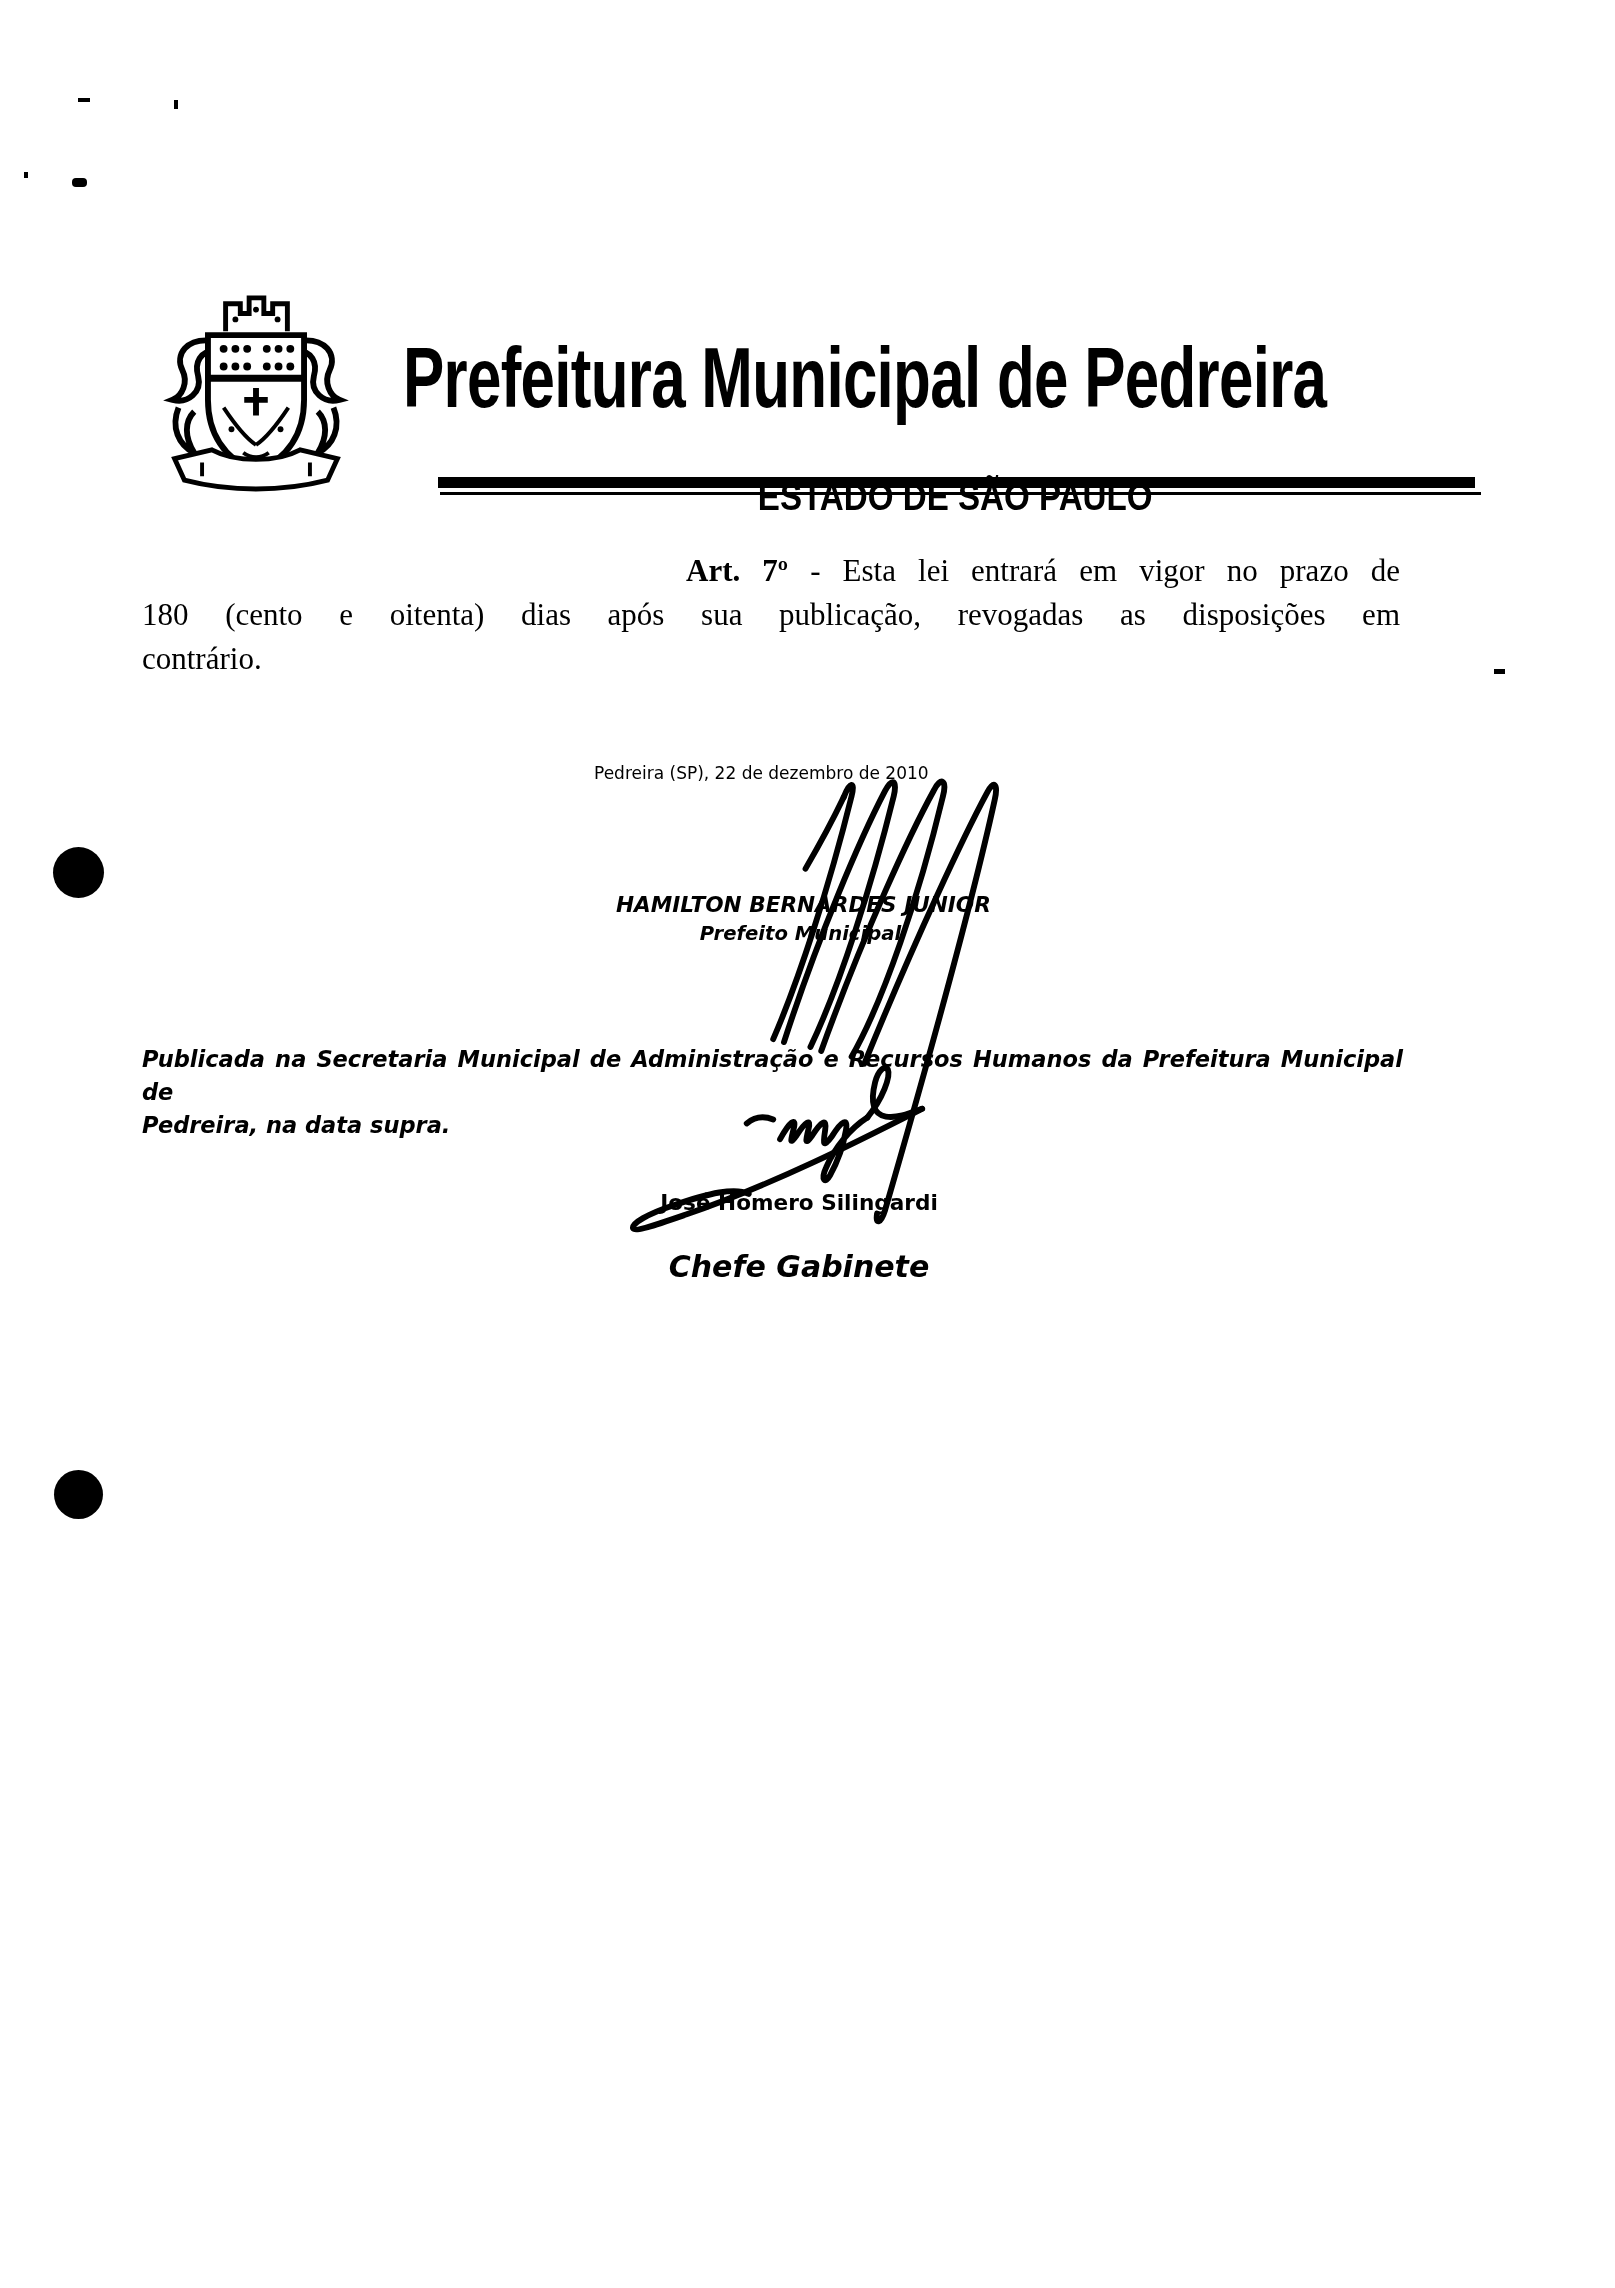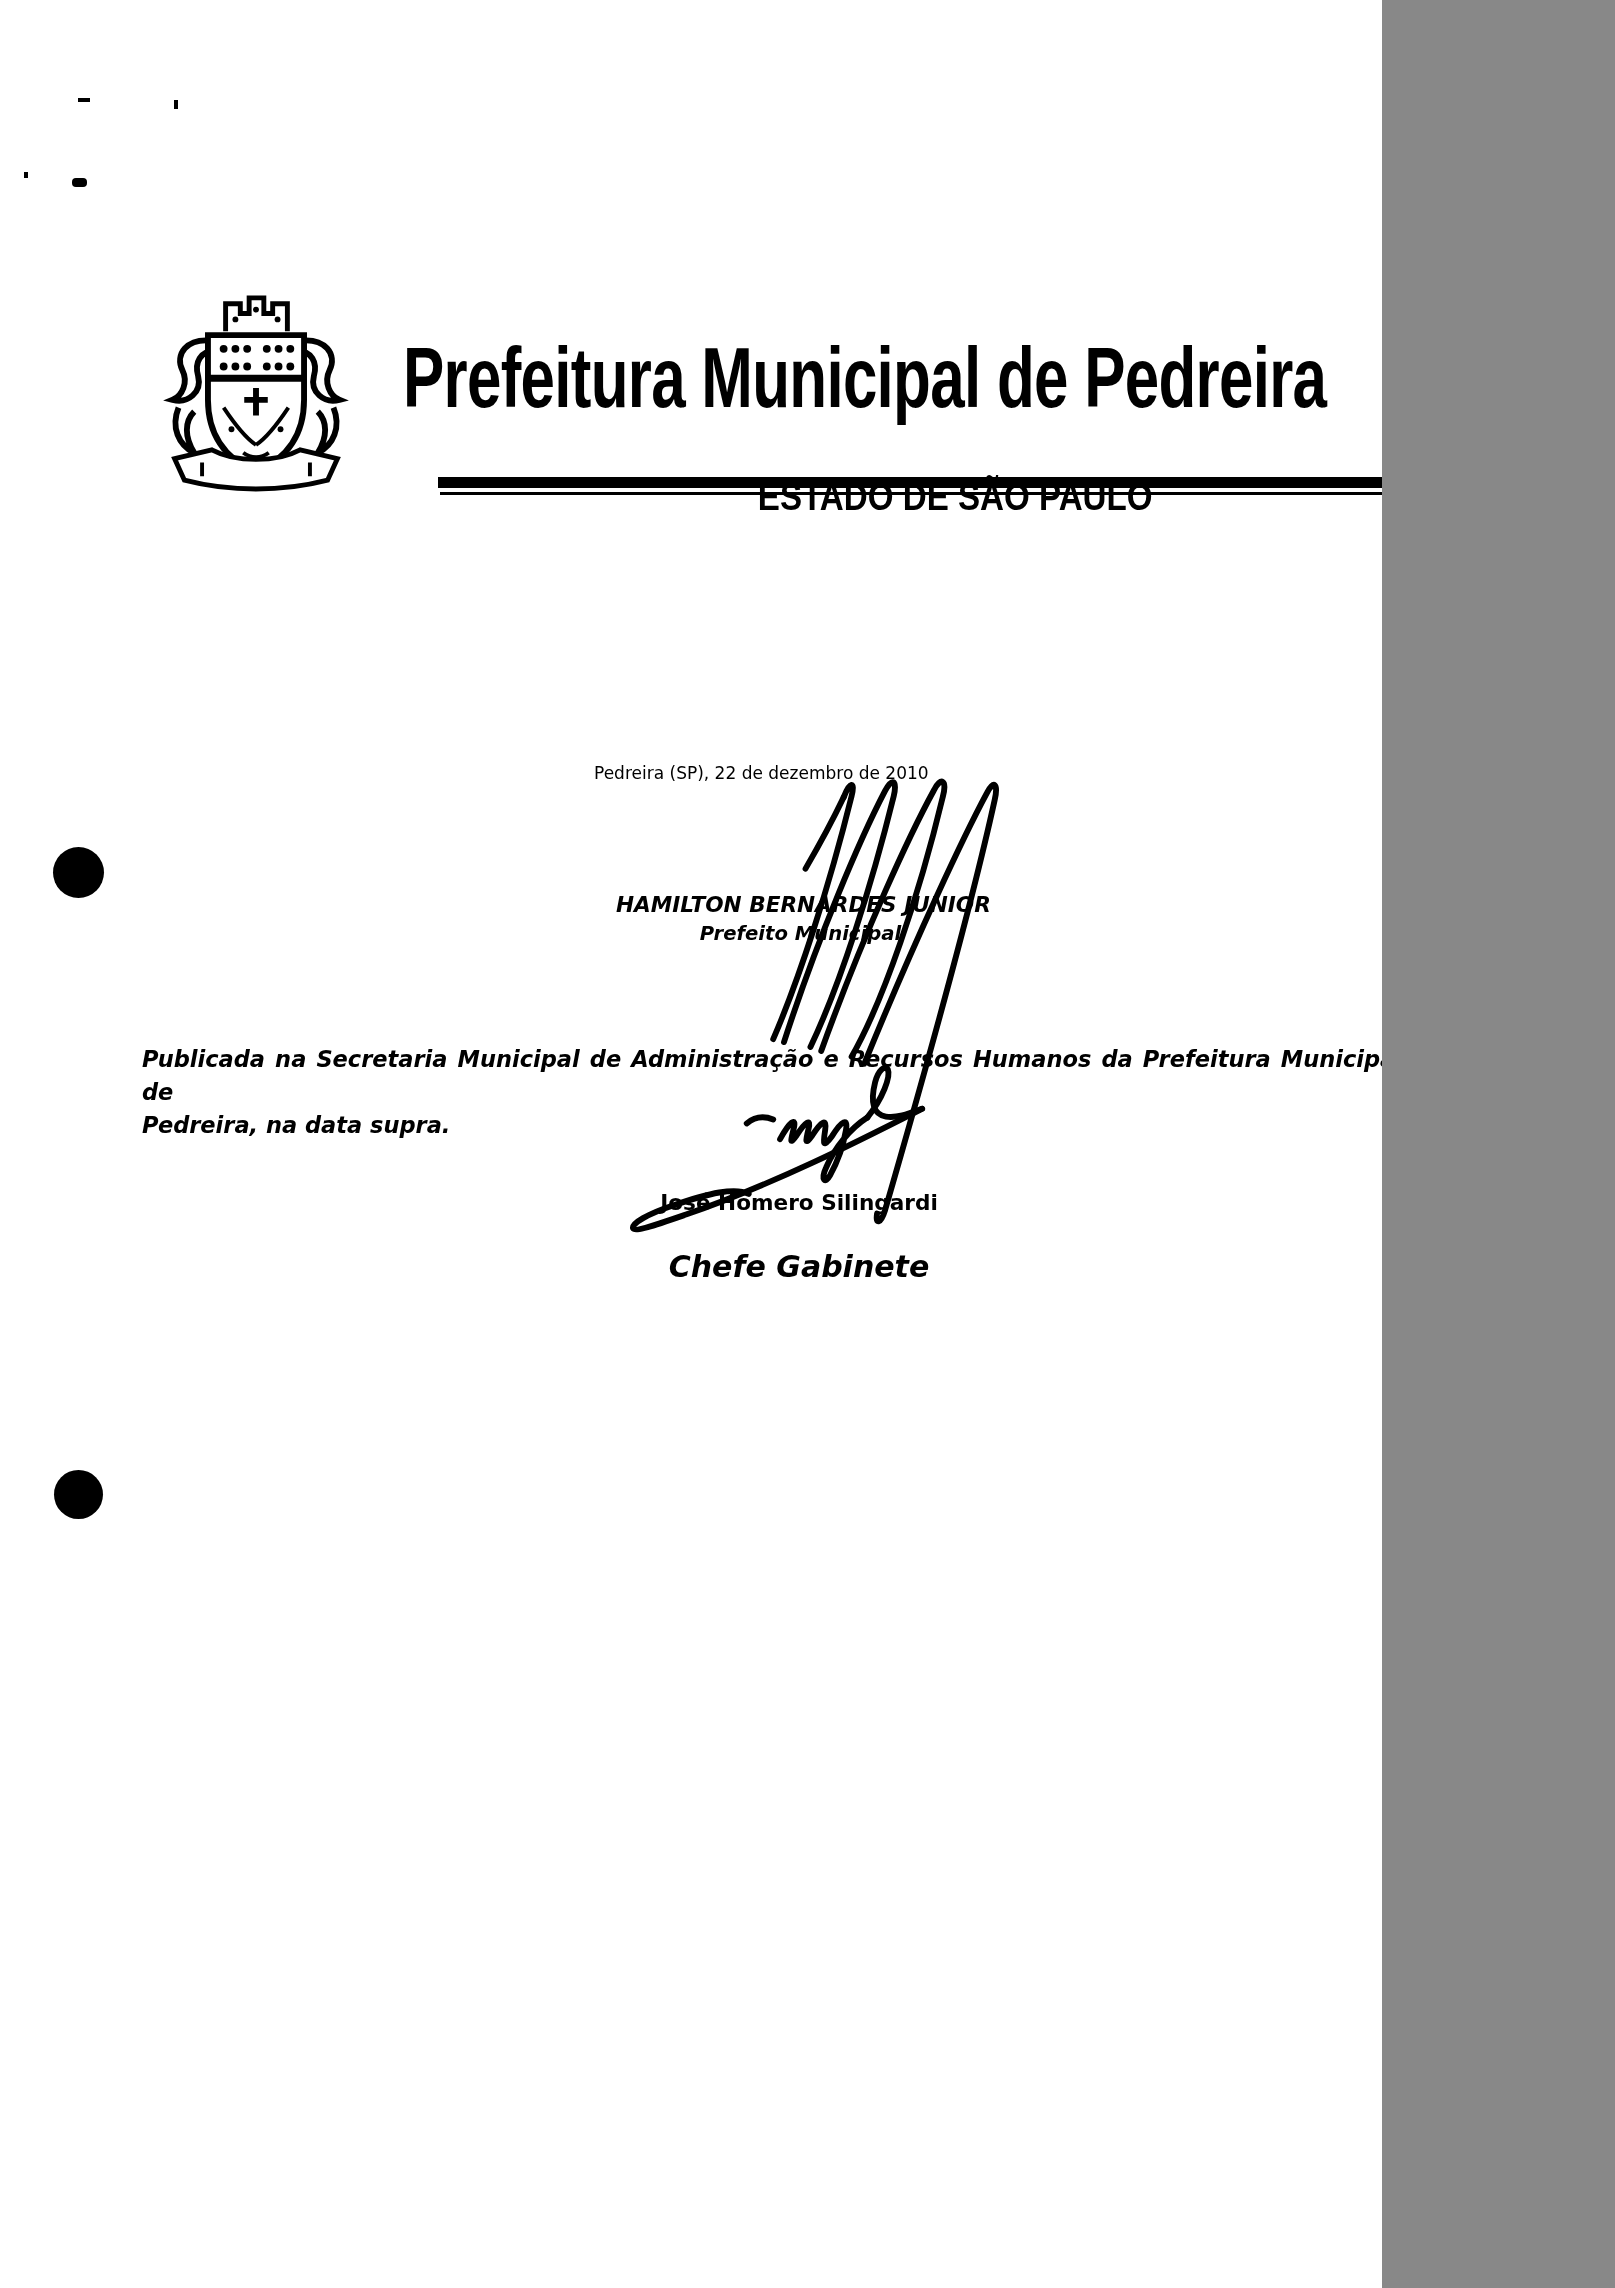"Prefeitura Municipal de Pedreira" .page { width: 1382px -> 1615px }
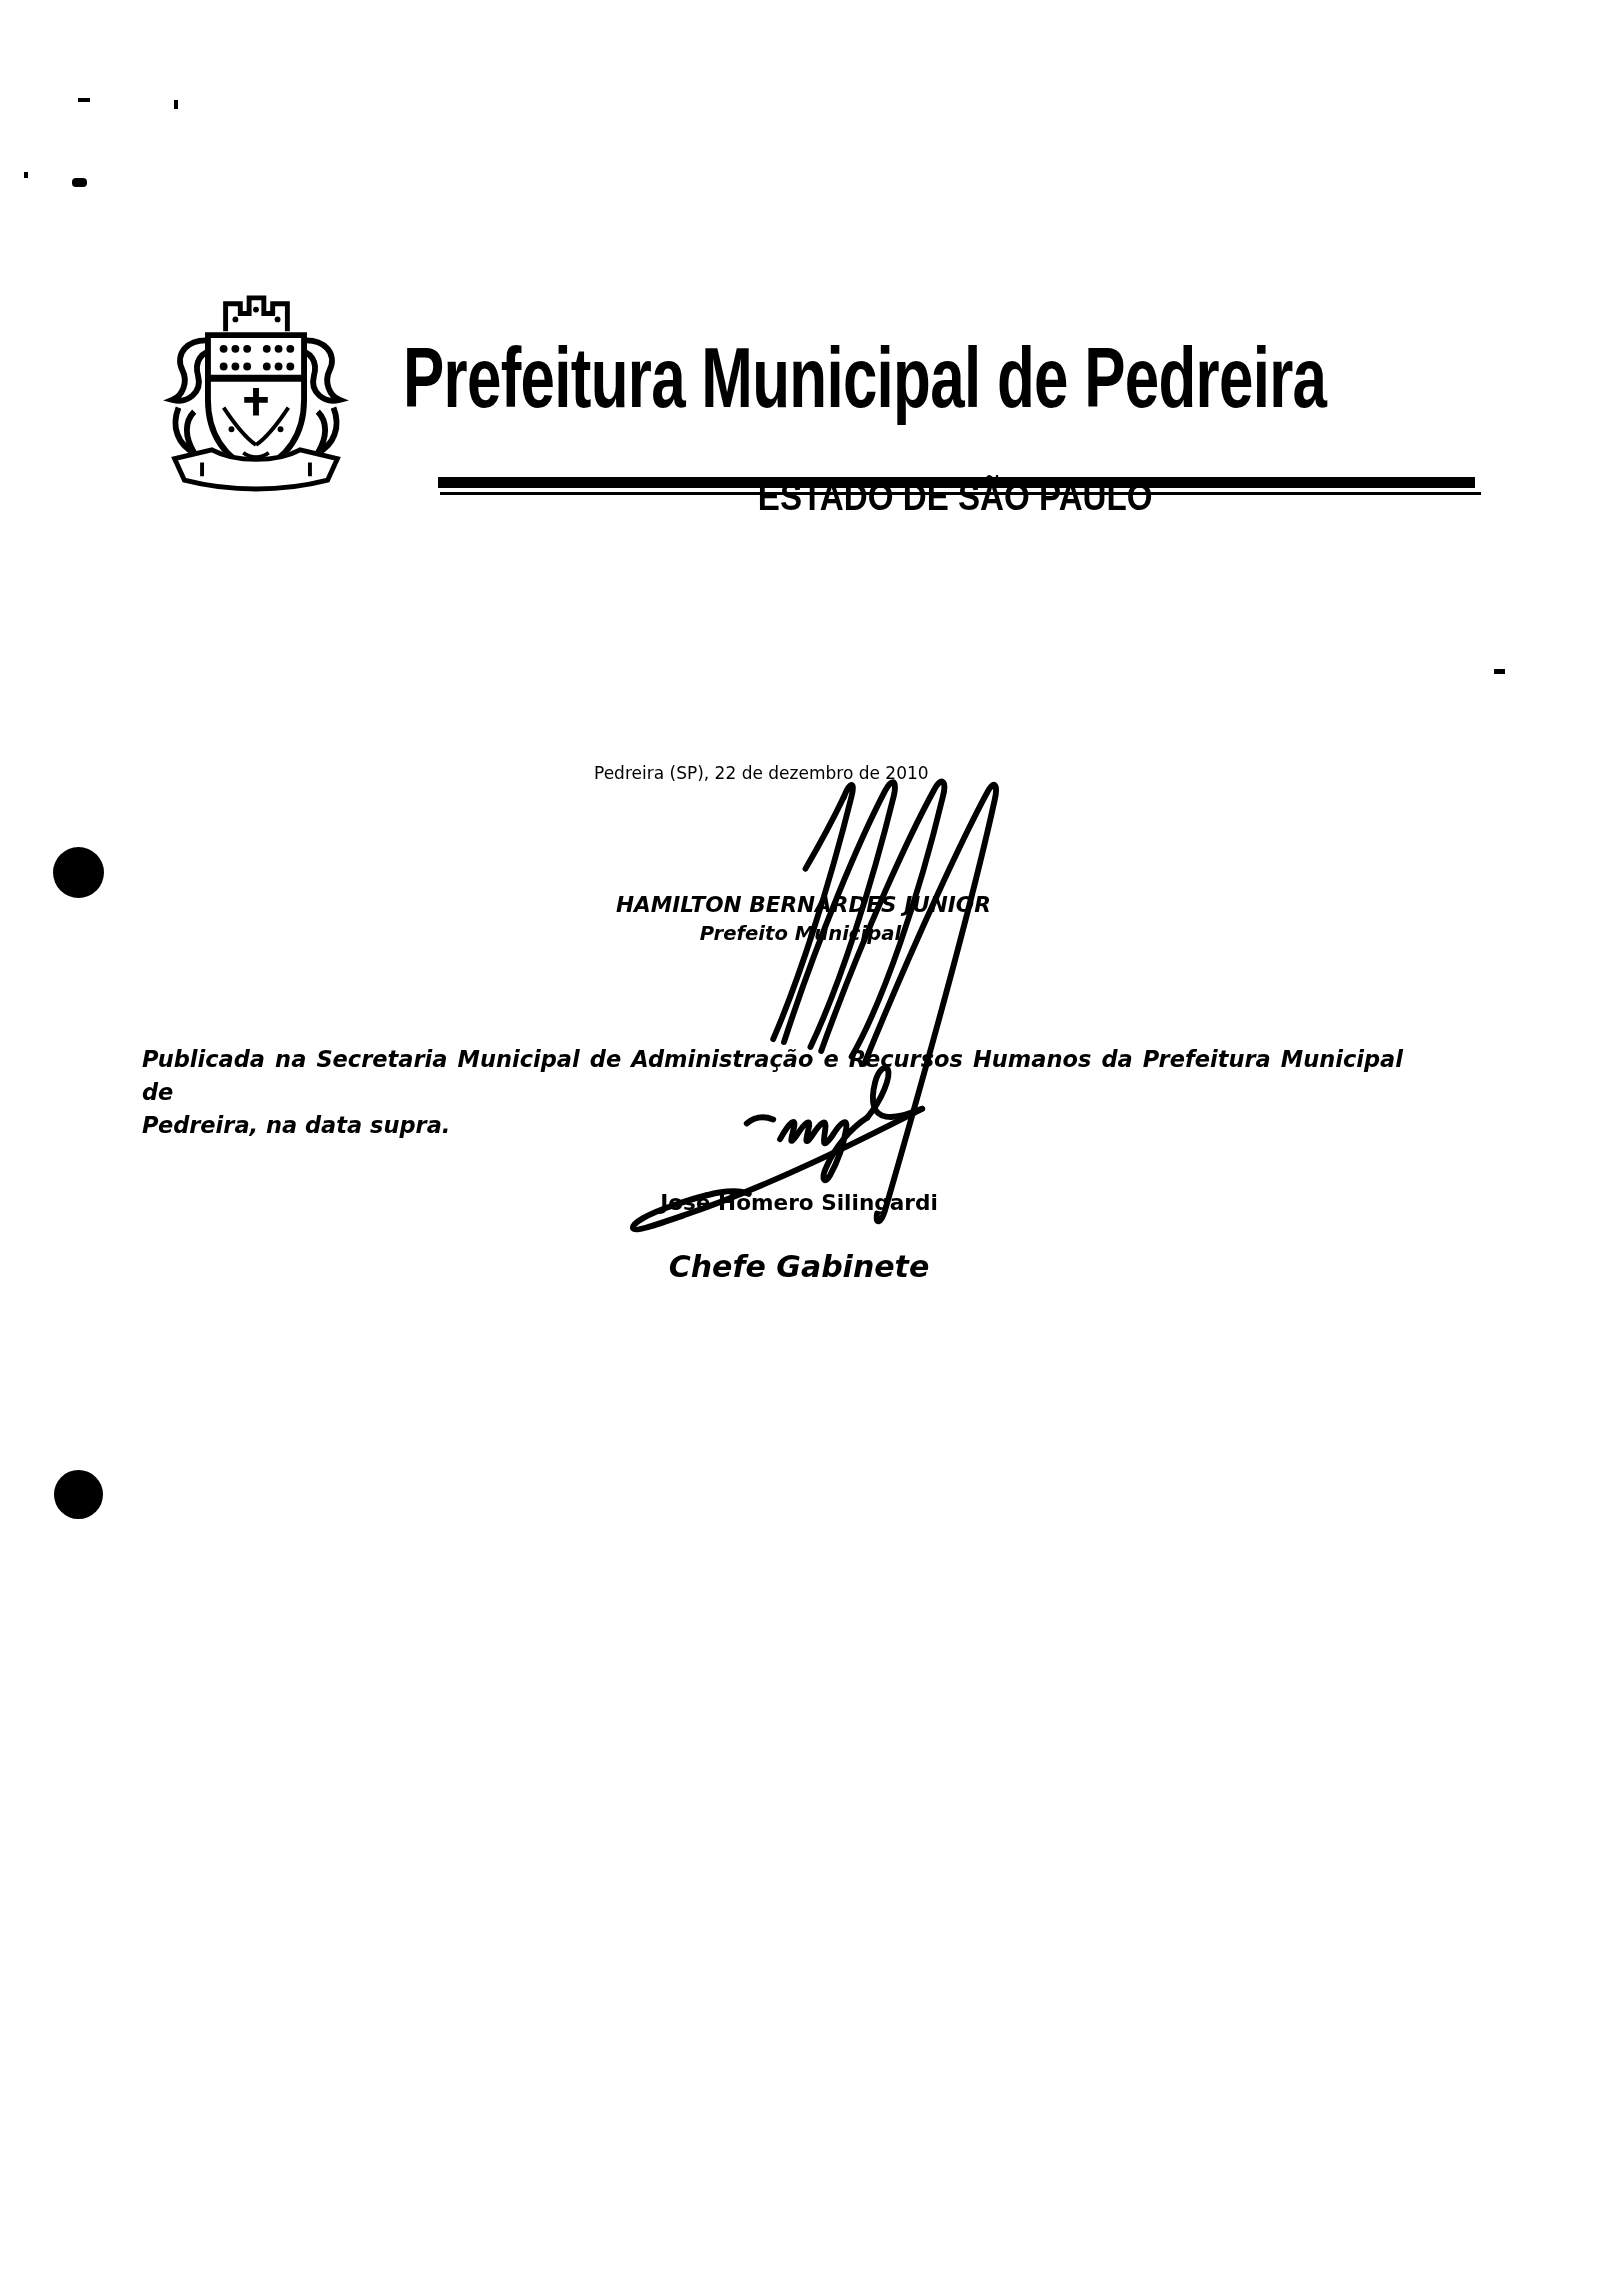"Art. 7º - Esta lei" div.artigo { html: none -> <div> <div><span>Art. 7º</span> <span>- Esta lei entrará em vigor no prazo de</span></div> <div>180 (cento e oitenta) dias após sua publicação, revogadas as disposições em</div> <div>contrário.</div> </div> }
